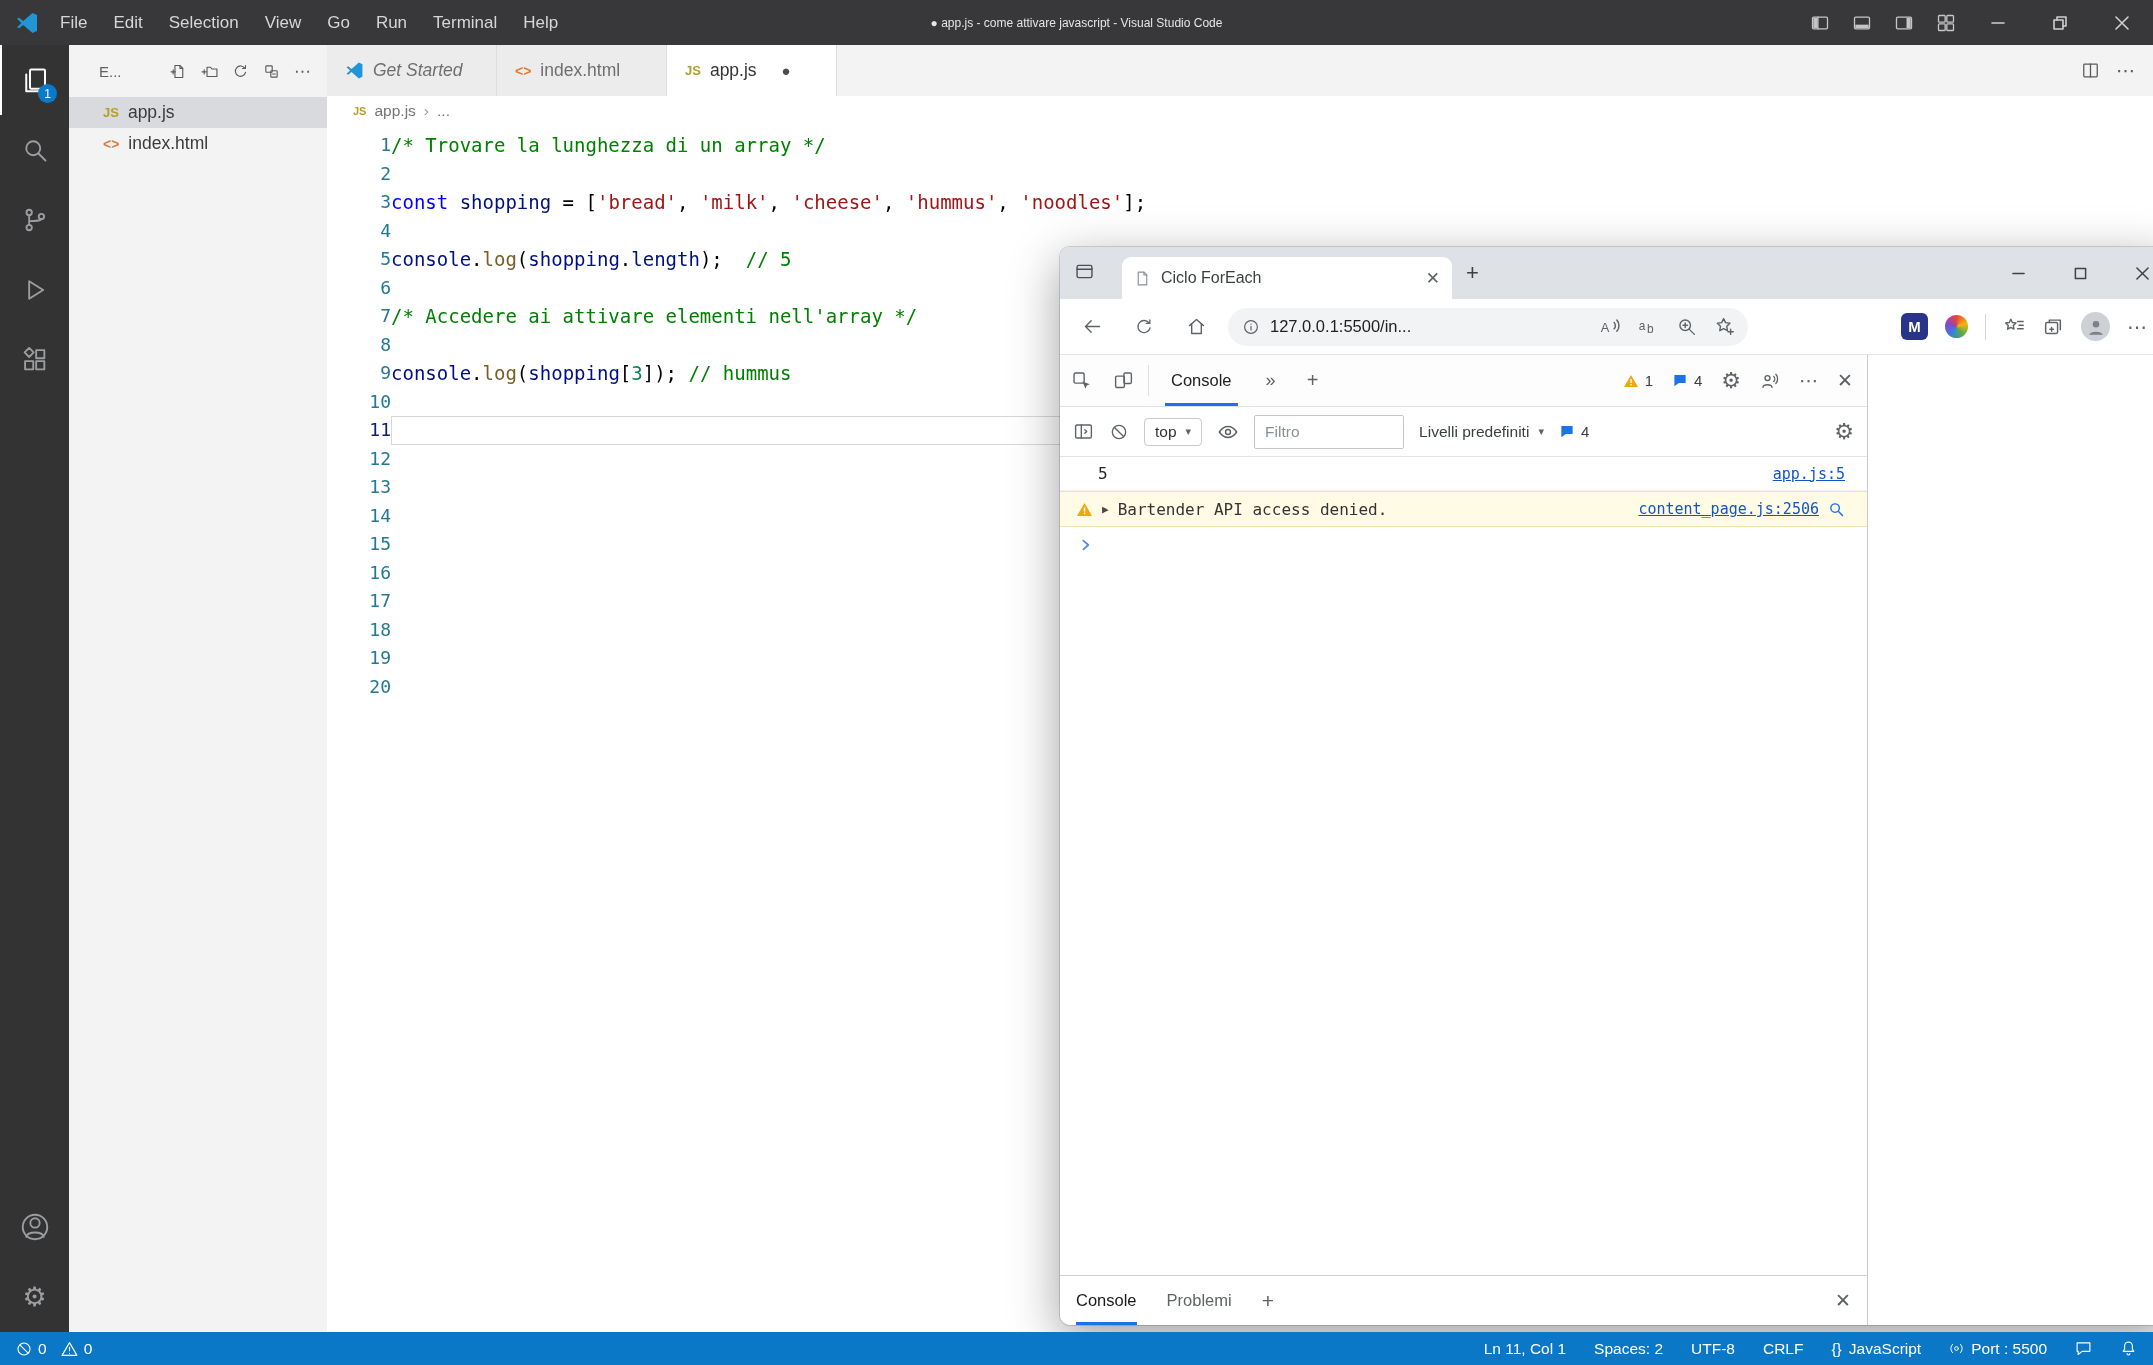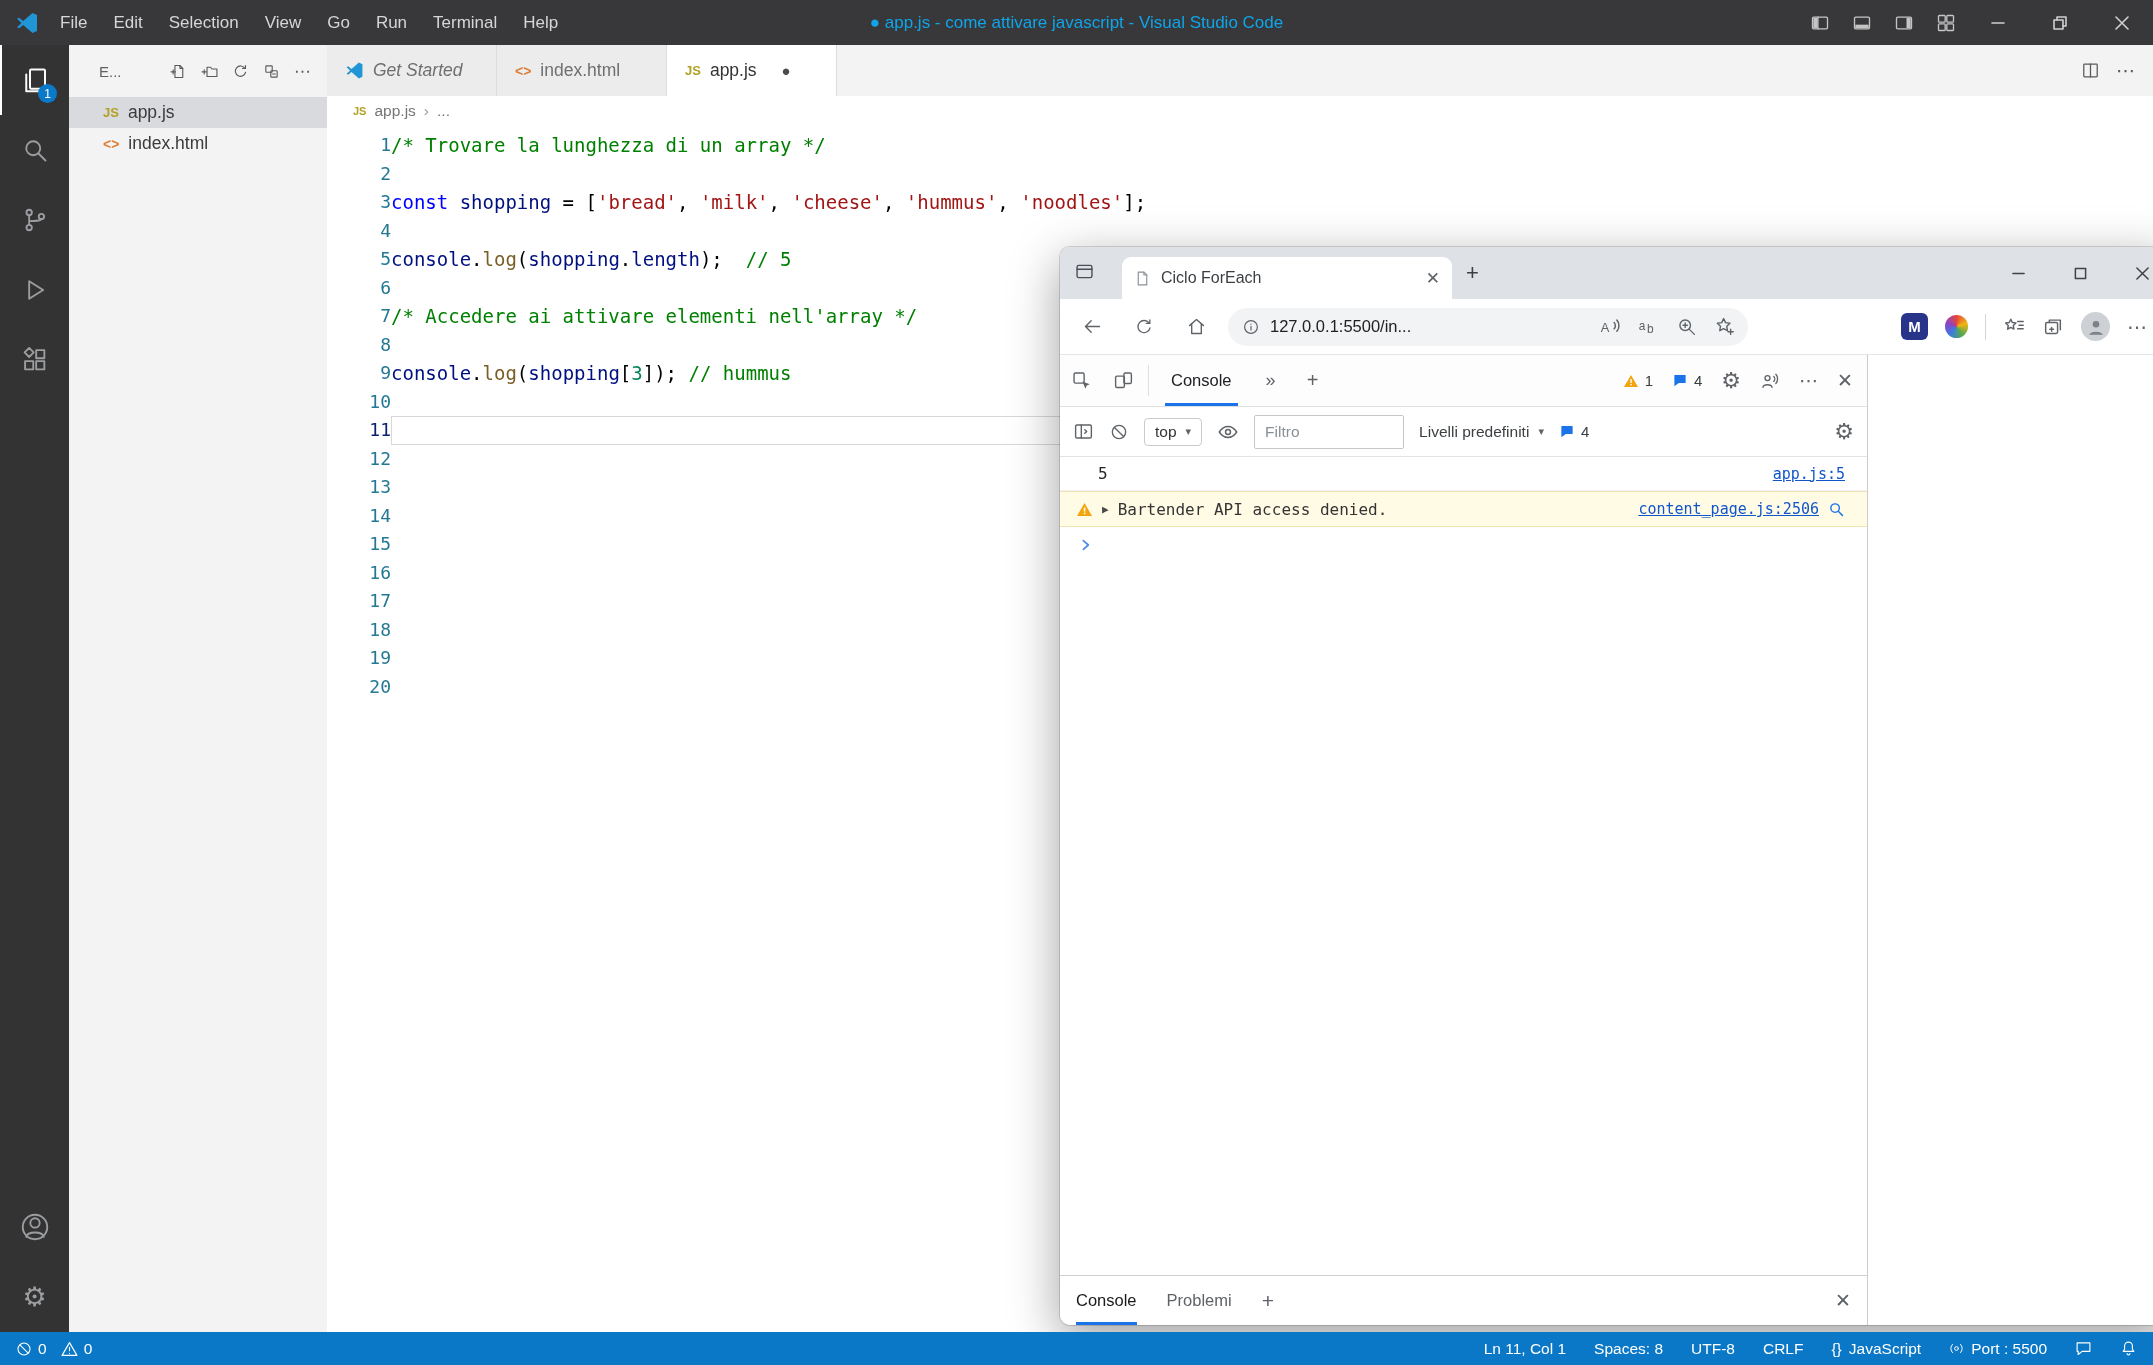"● app.js - come attivare" .tb-title { color: #0ea5e9 -> #e5e5e5; font-size: 17px -> 12px }
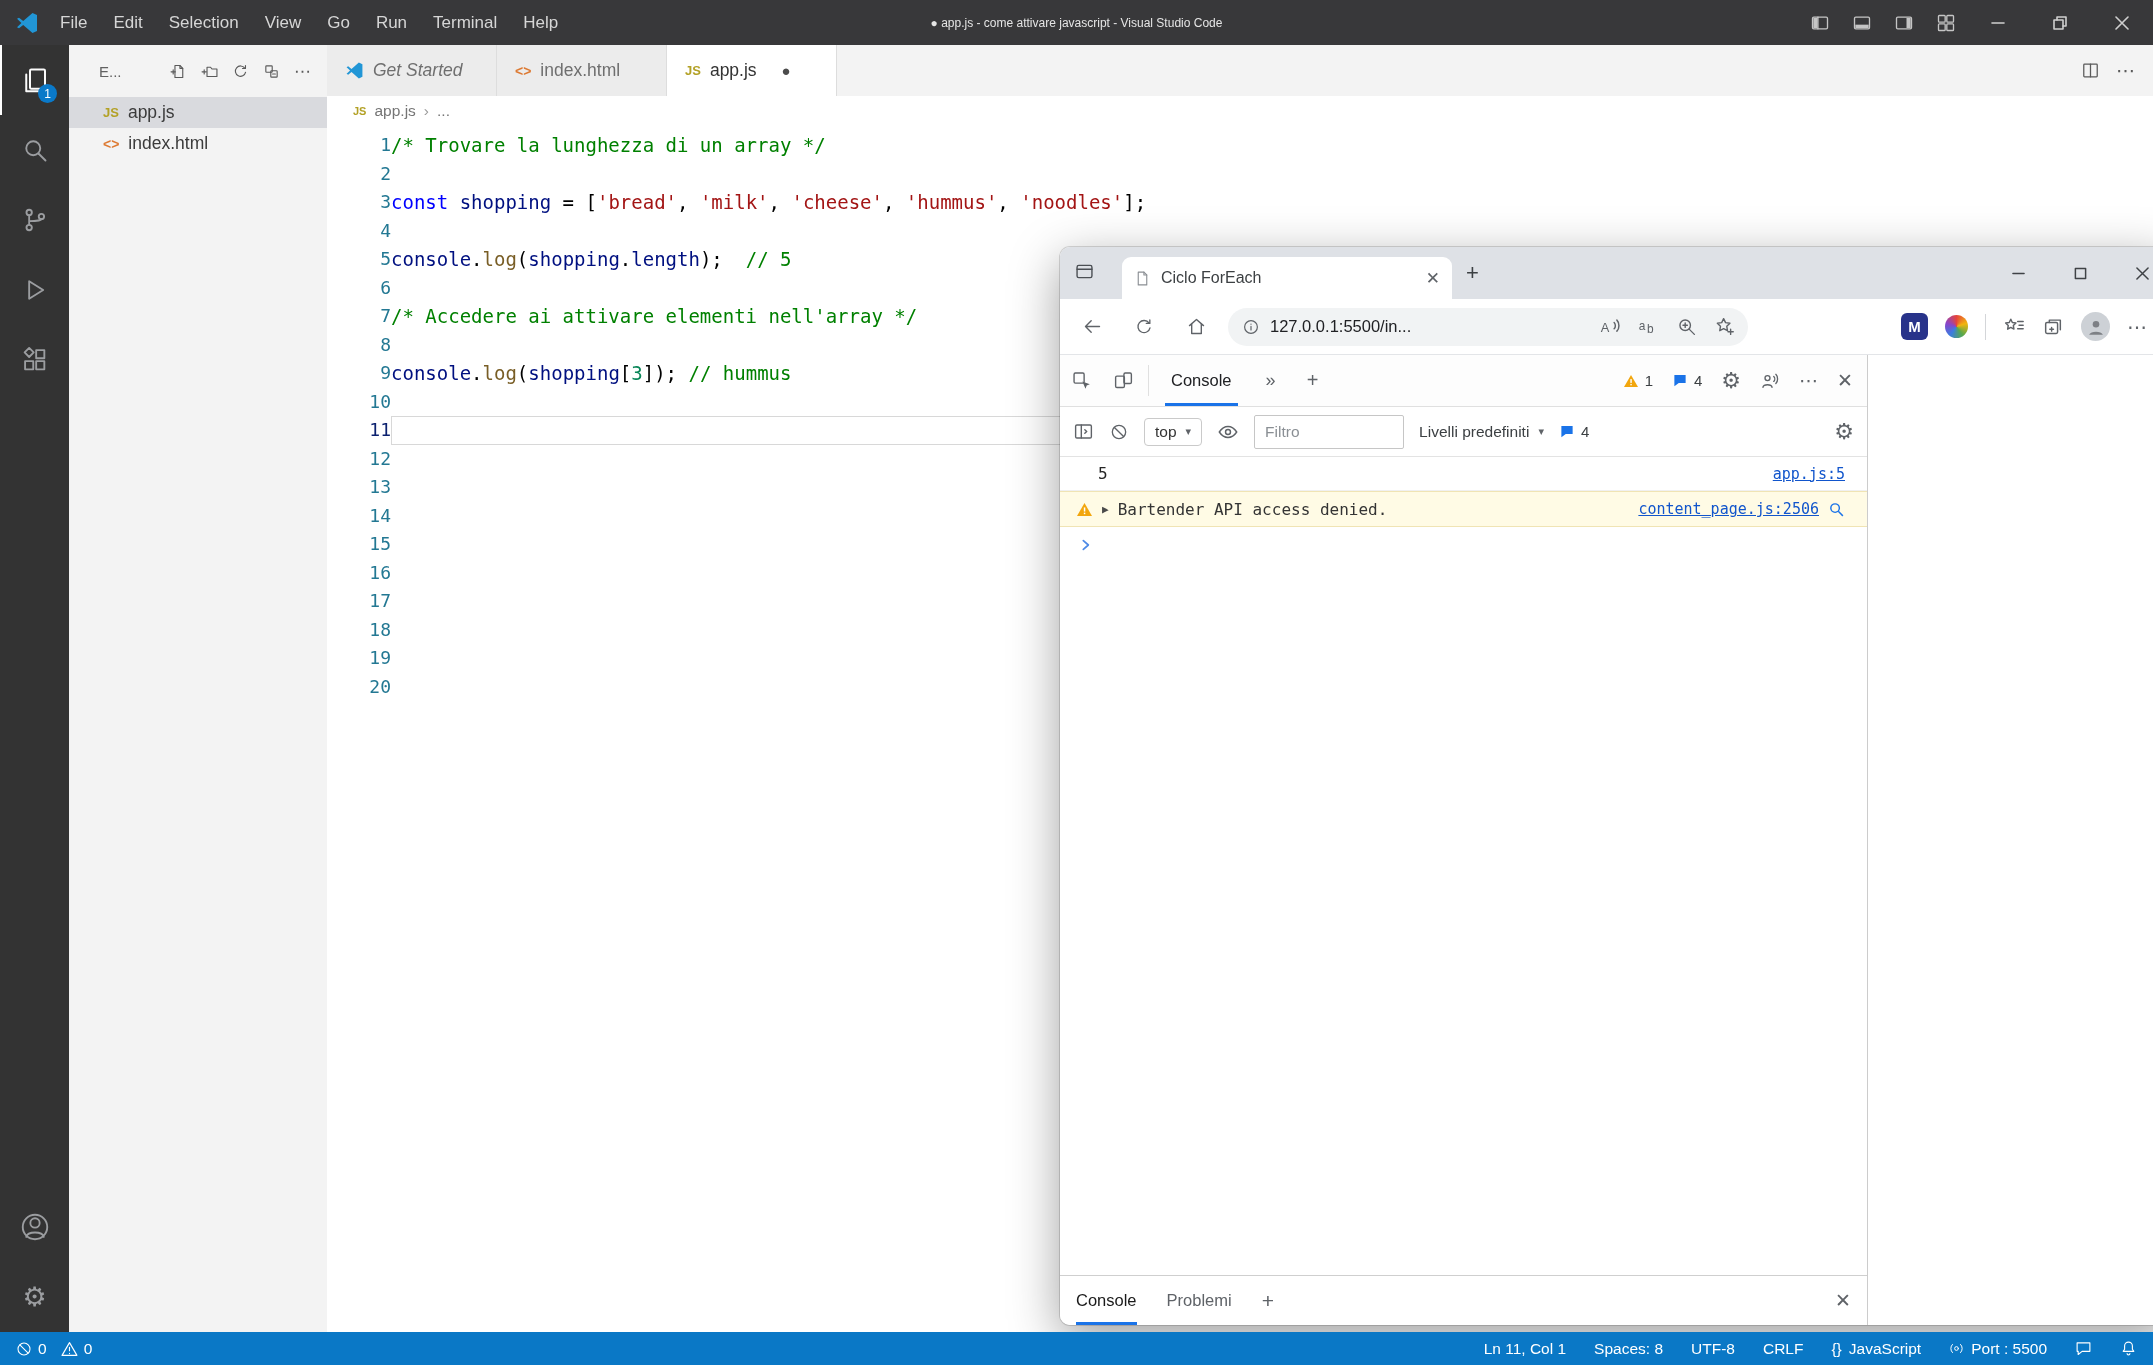"Spaces: 8" span.sb-item { text: 8 -> 2 }
